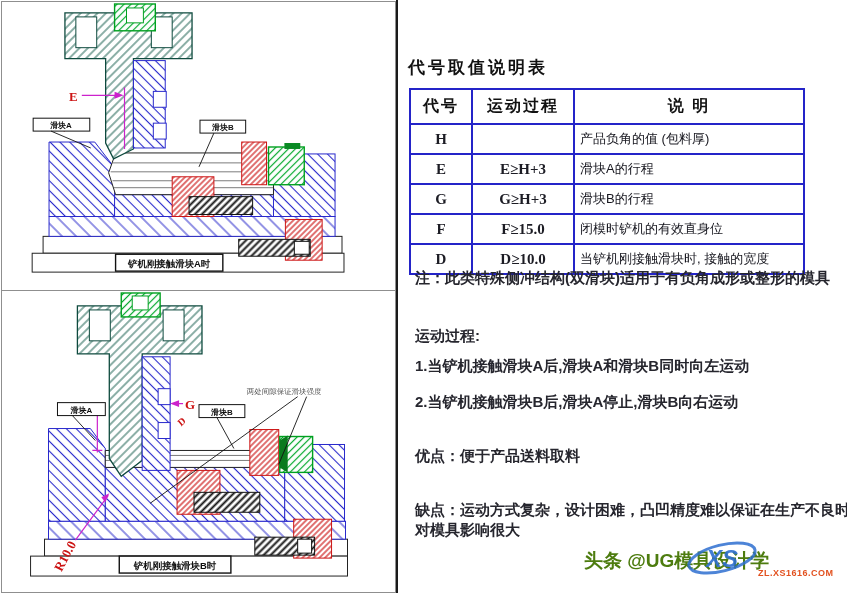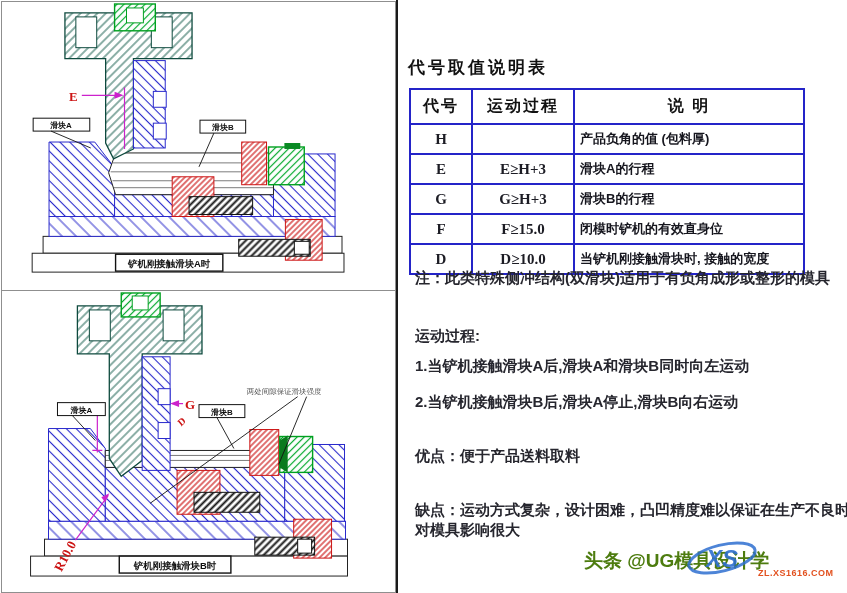"产品负角的值 (包料厚)" td.cdesc { font-weight: 700 -> 400 }
